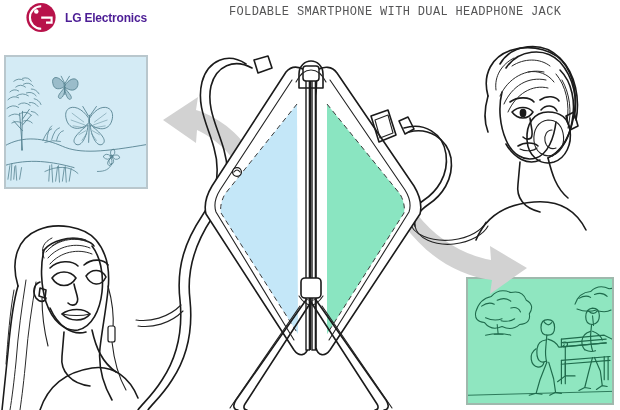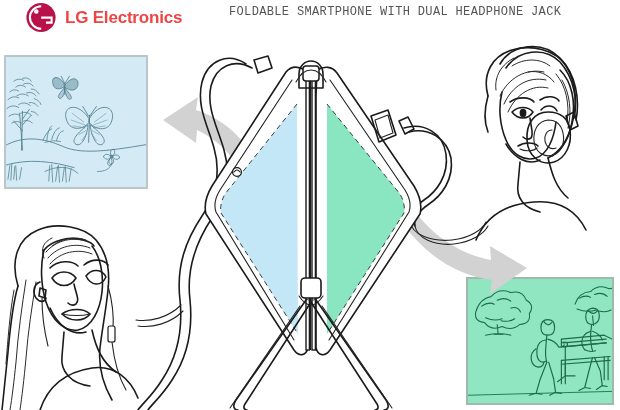"LG Electronics" .brand-text { color: #ef4444 -> #4c1d95; font-size: 17px -> 12px }
